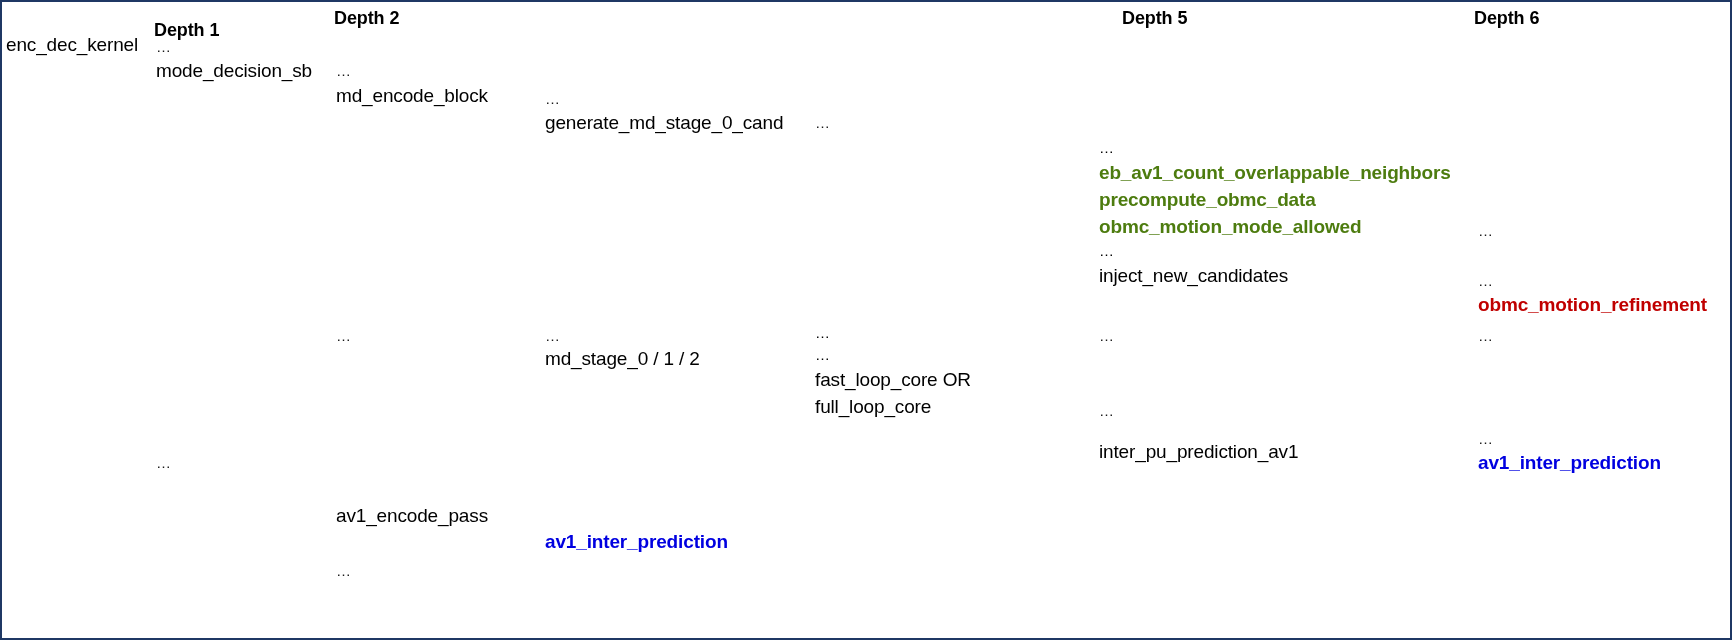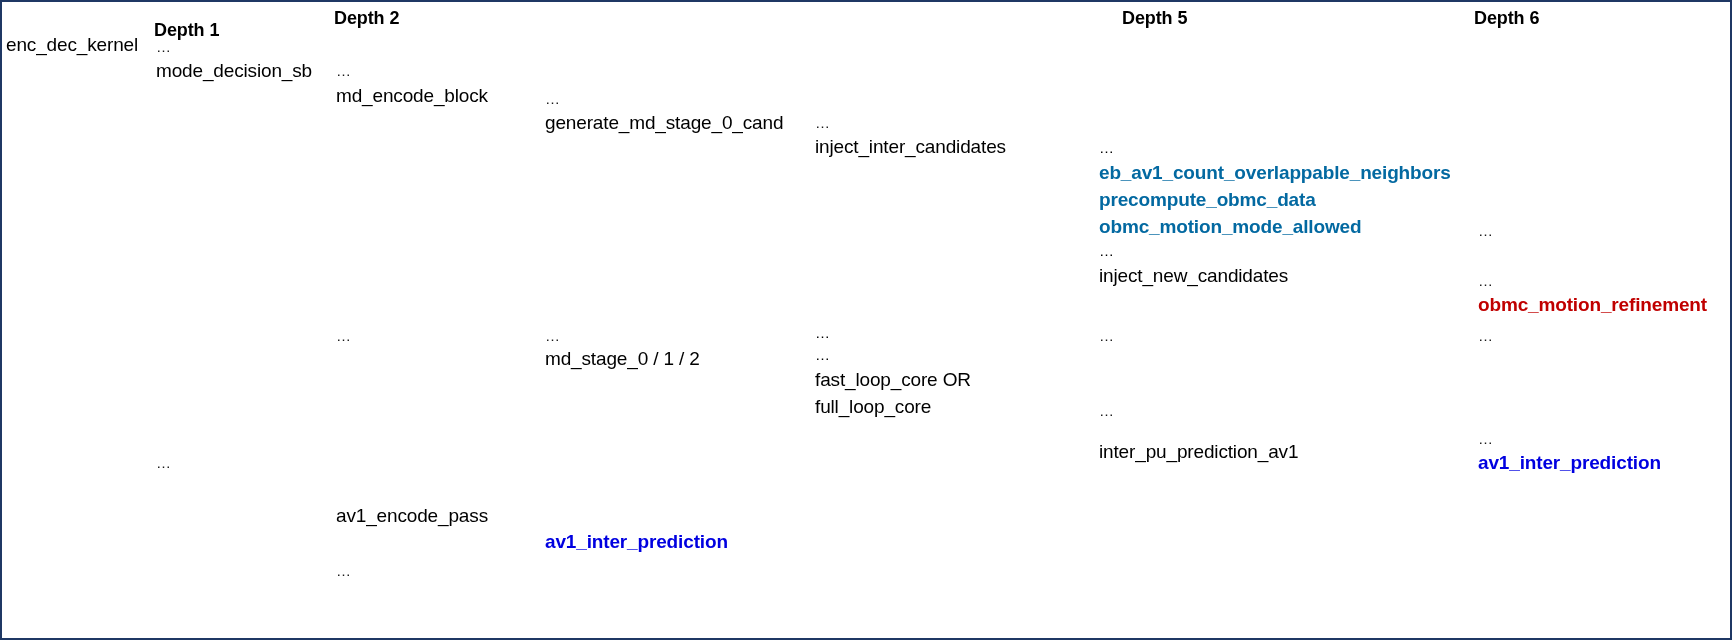"inject_inter_candidates" div.cell { html: <div>inject_inter_candidates</div> -> none }
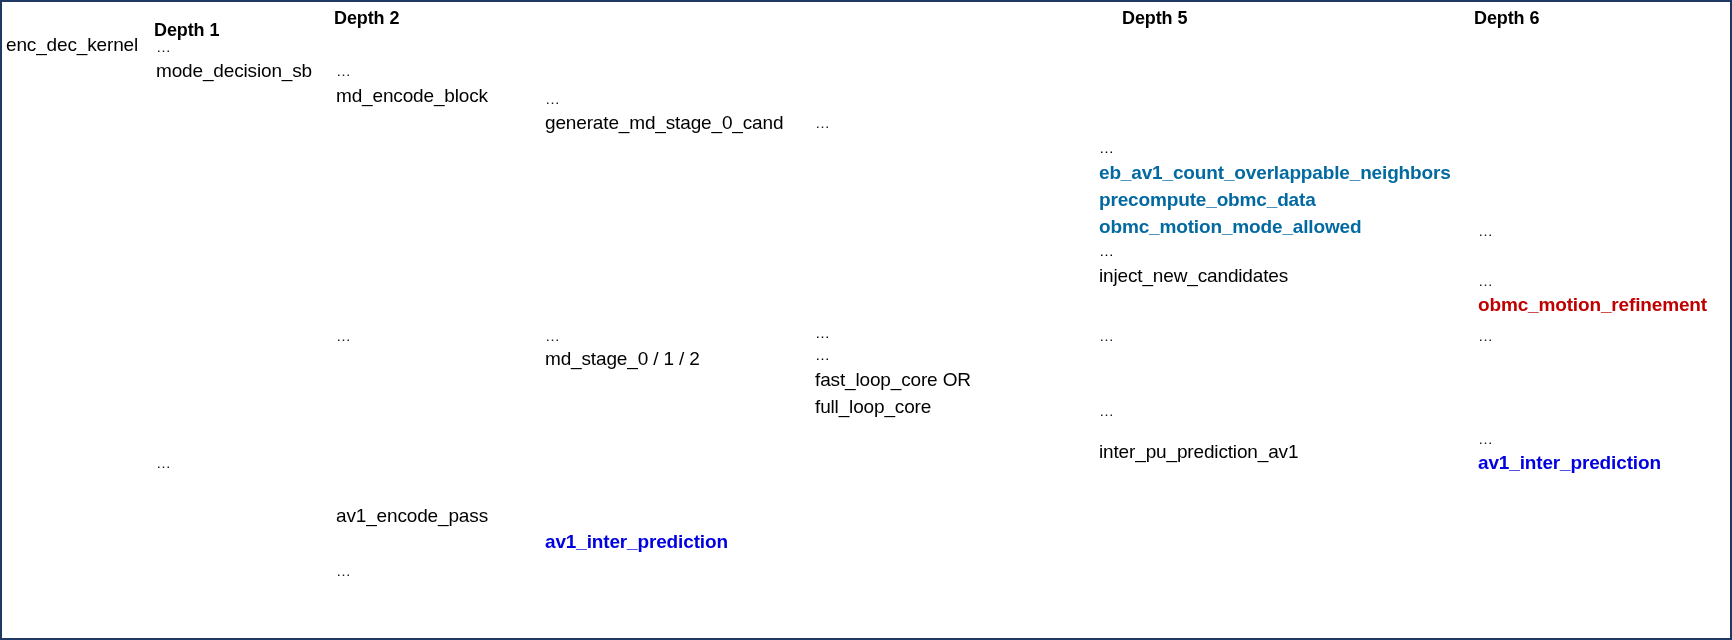"eb_av1_count_overlappable_neighbors" .stack > div.green { color: #0369a1 -> #4d7c0f }
